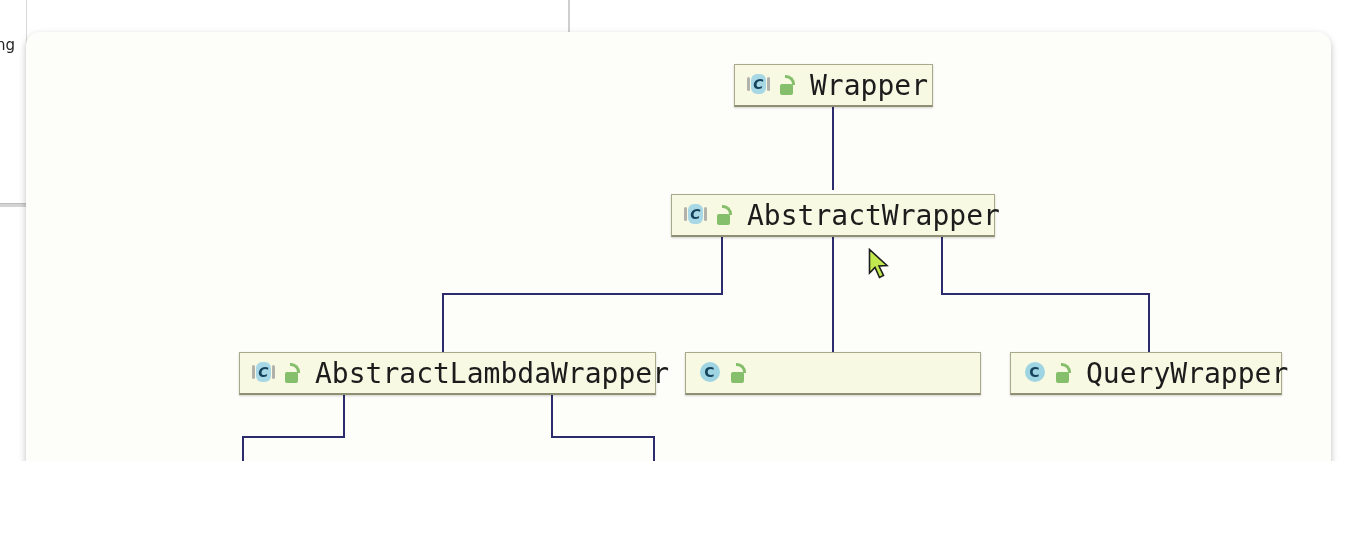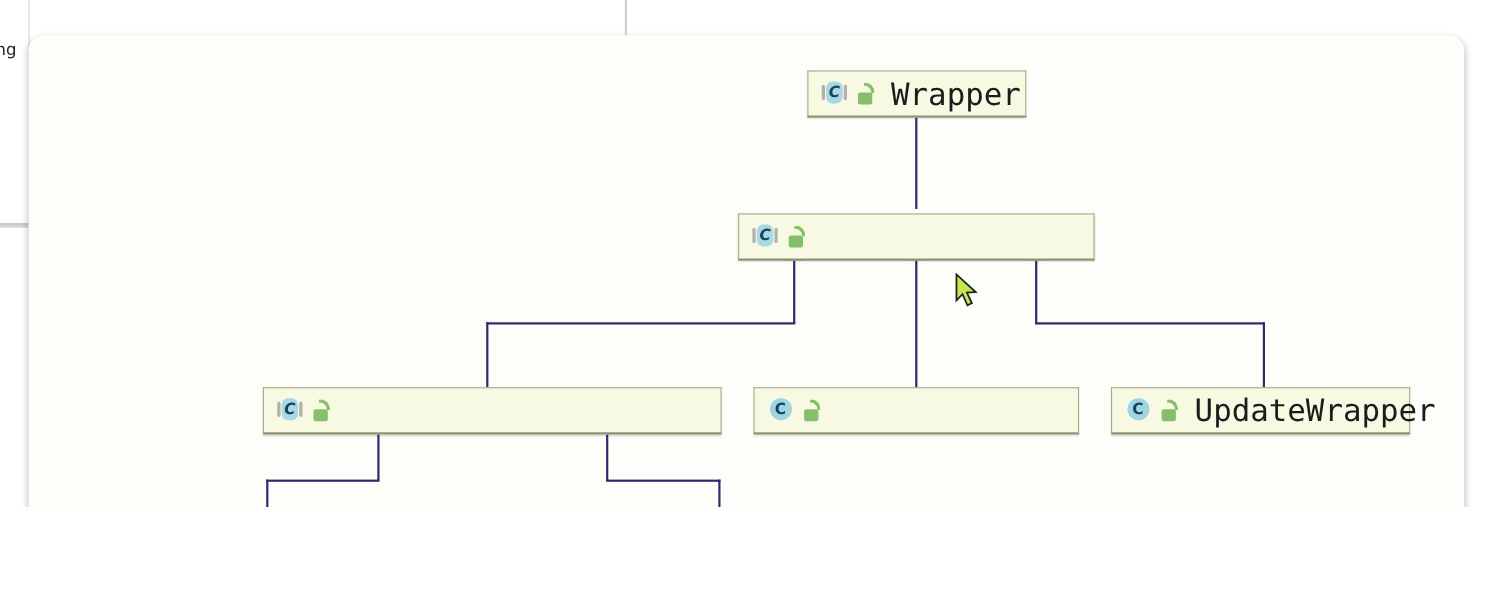"AbstractWrapper" div.cls-label { html: none -> <div>AbstractWrapper</div> }
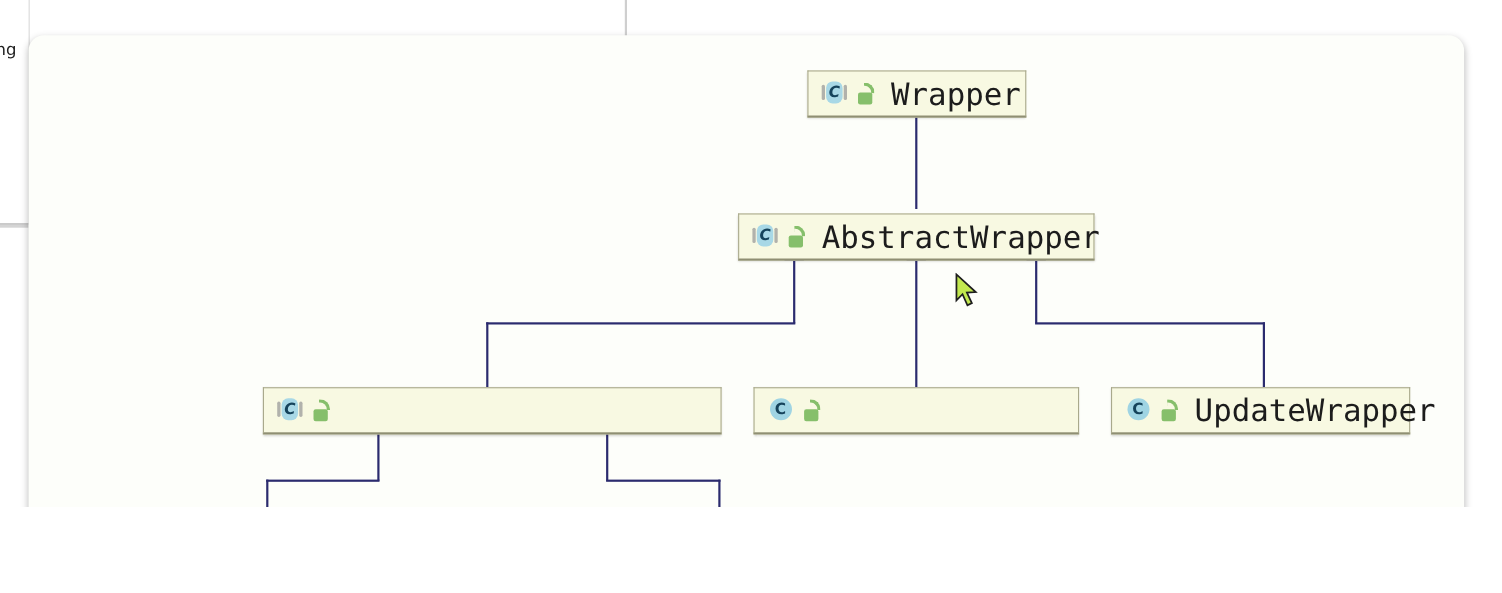"AbstractLambdaWrapper" div.cls-label { html: none -> <div>AbstractLambdaWrapper</div> }
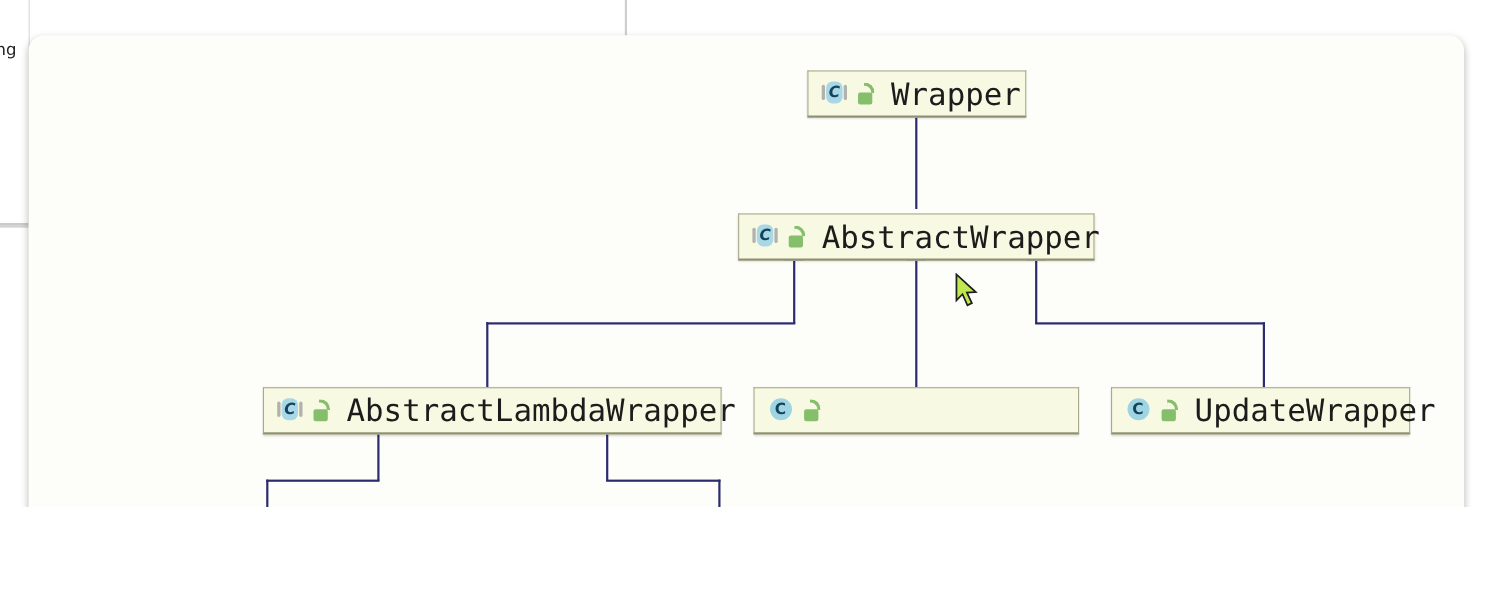"UpdateWrapper" div.cls-label { text: UpdateWrapper -> QueryWrapper }
